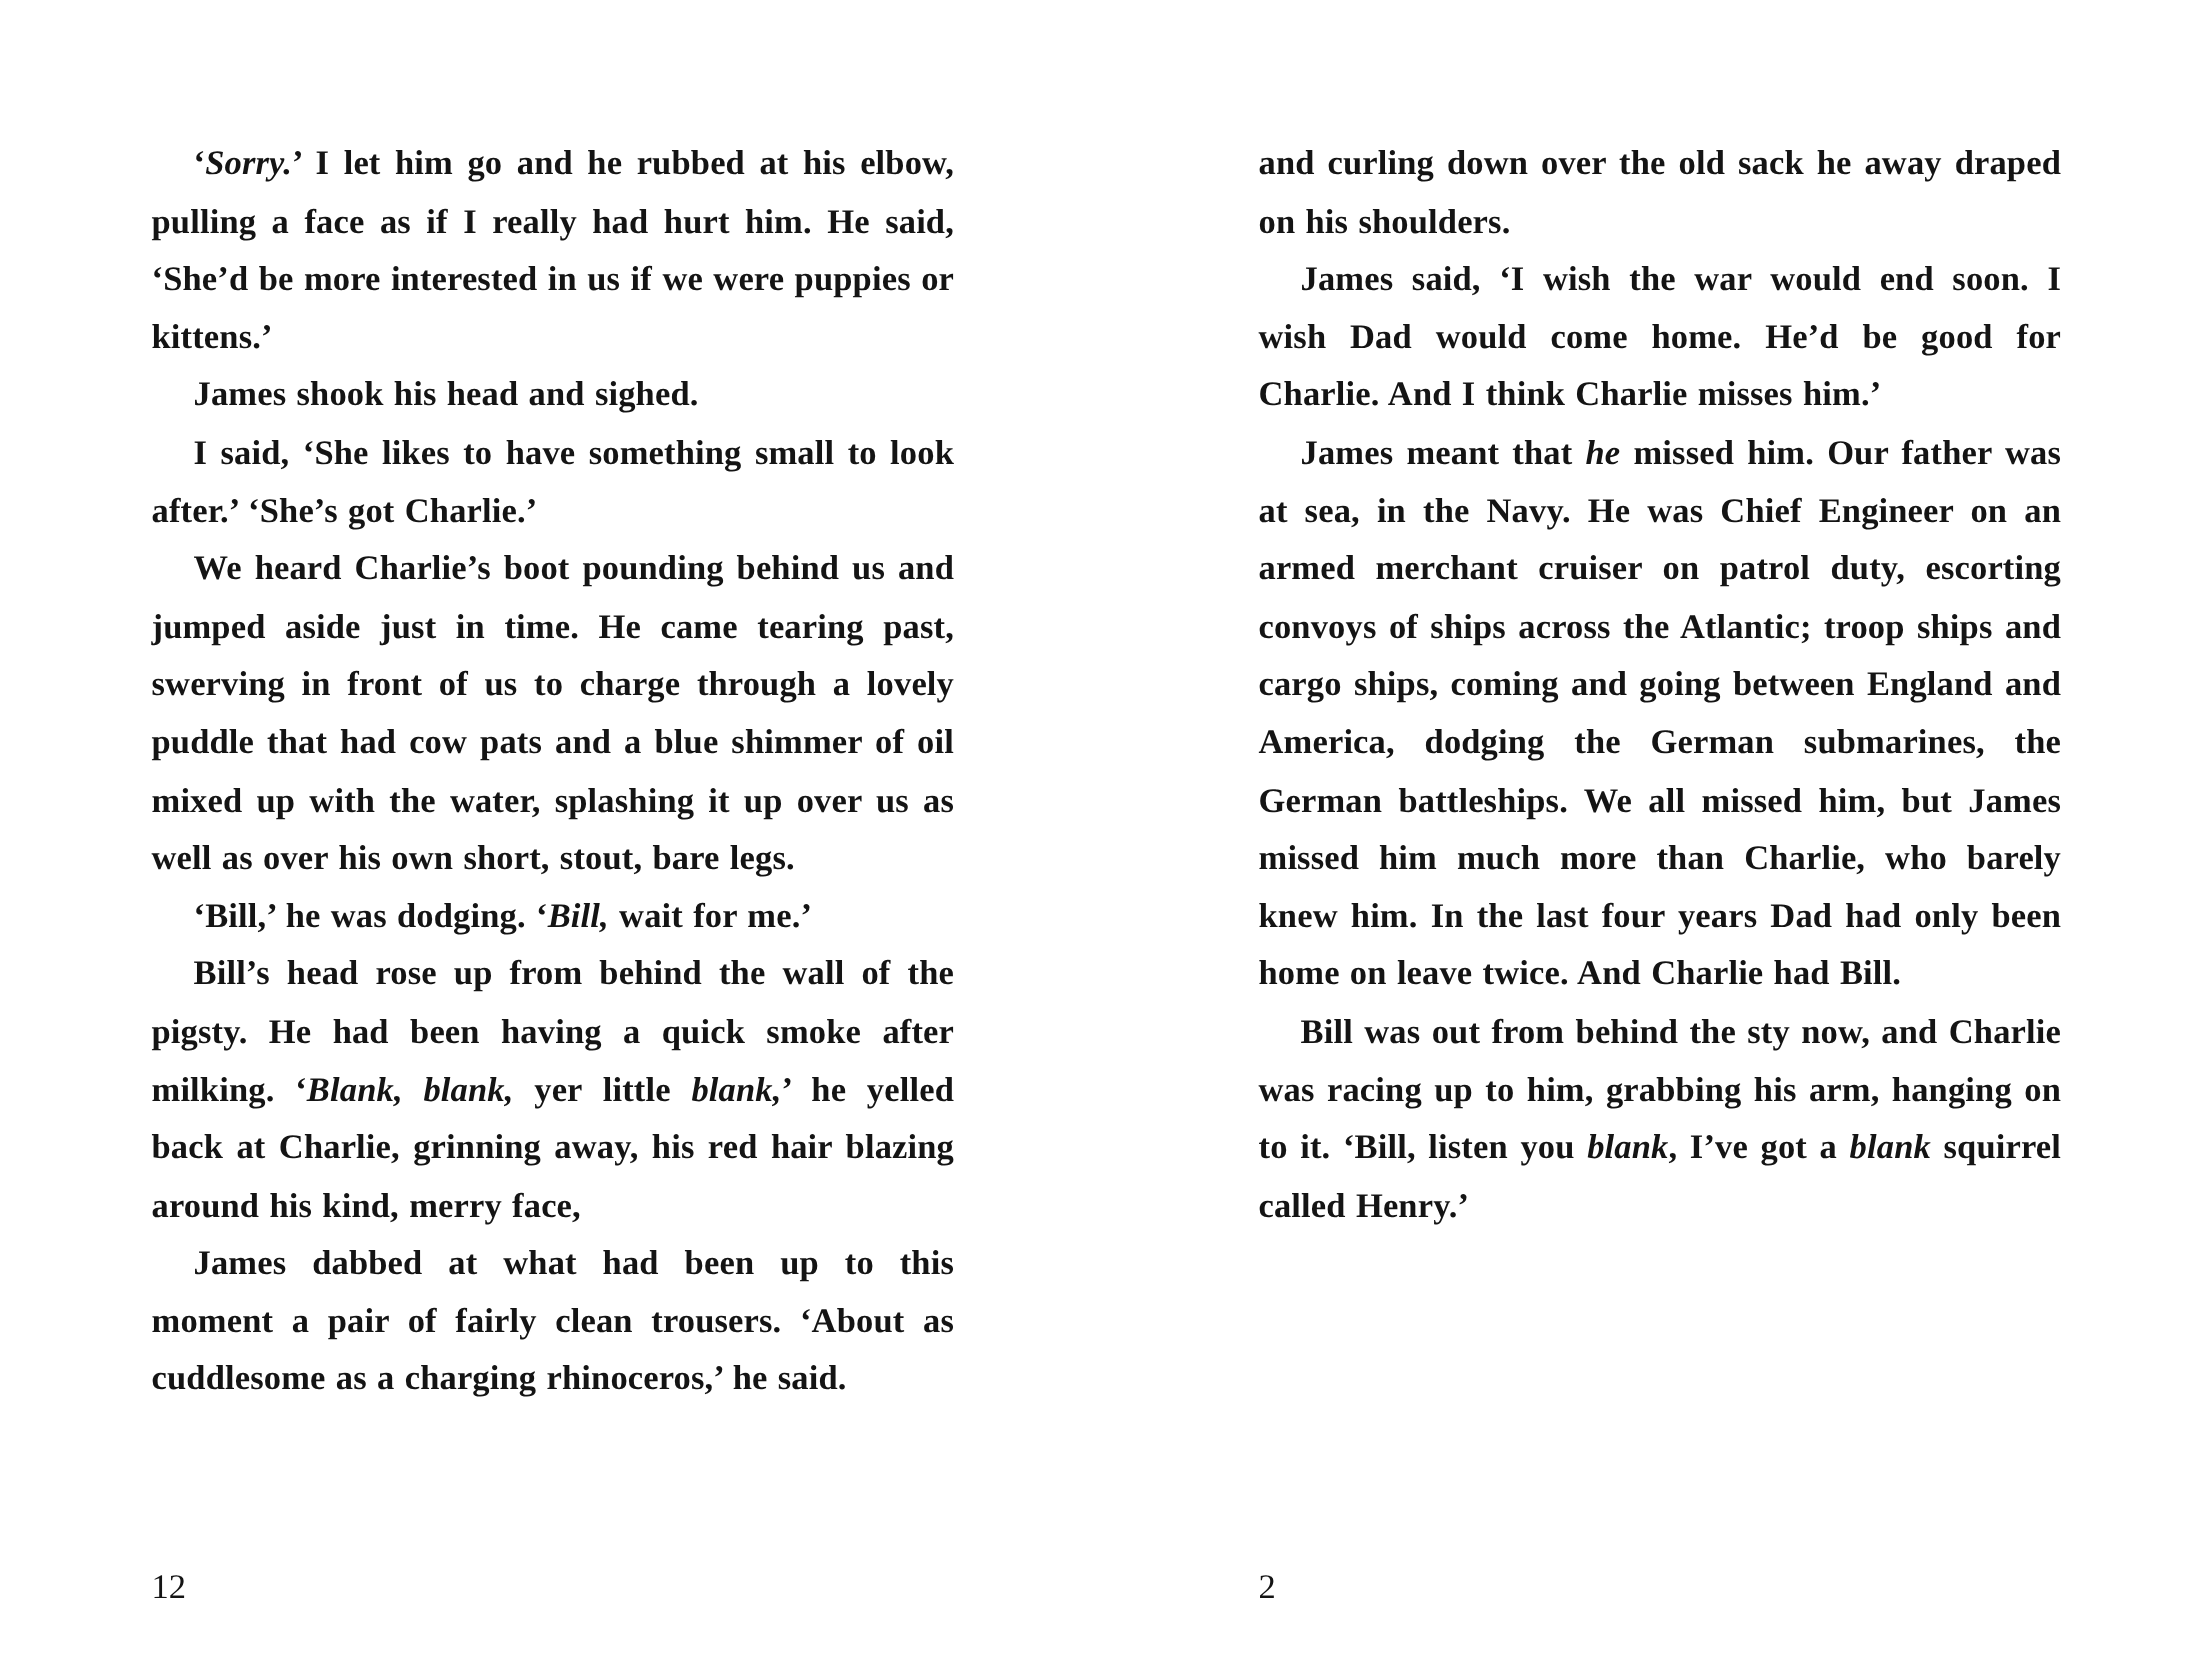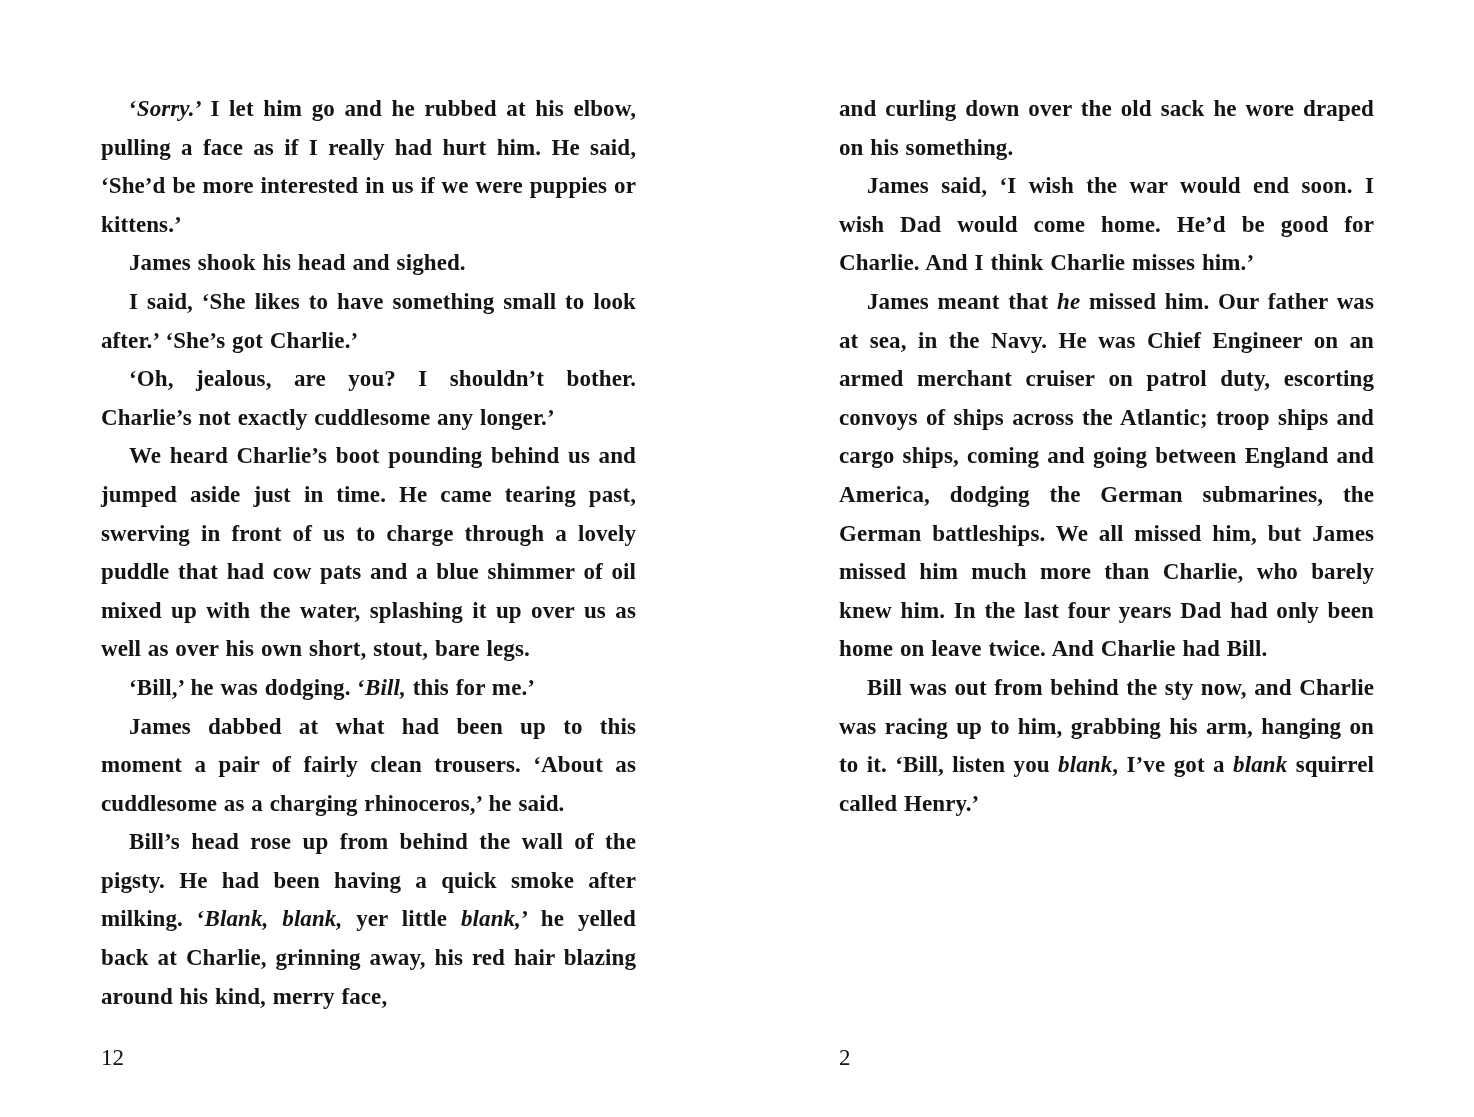"and curling down over the" span { text: wore draped on his something -> away draped on his shoulders }
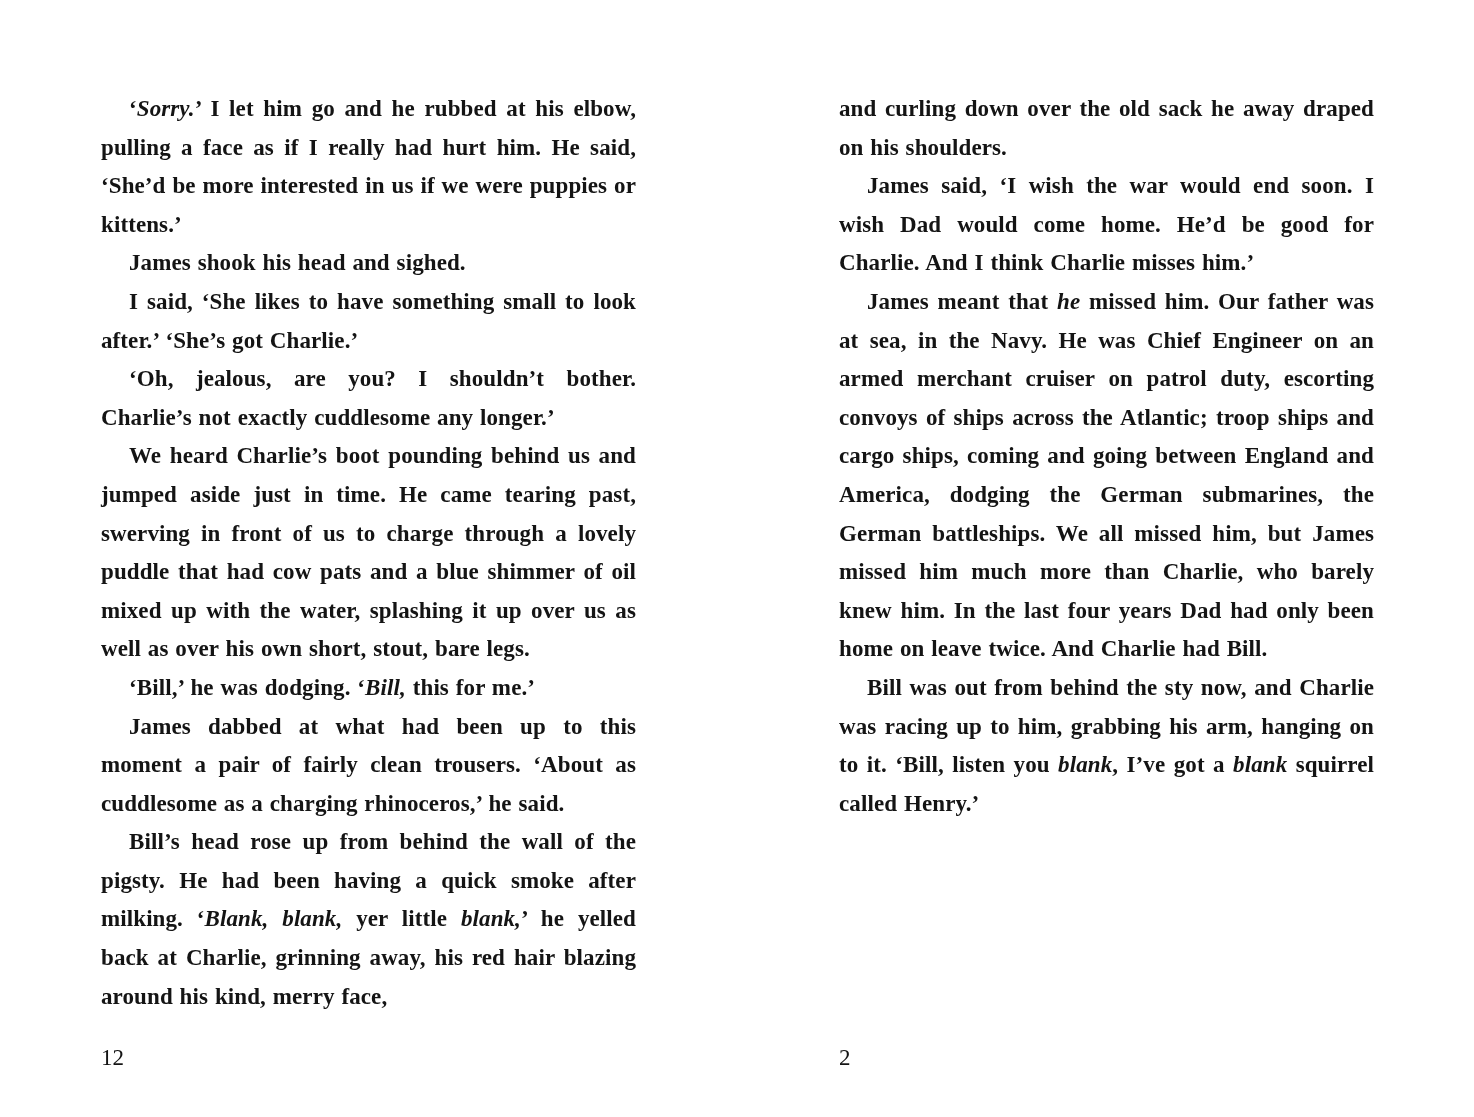"‘Oh, jealous, are you? I" p.indent { html: <p><span>‘Oh, jealous, are you? I shouldn’t bother. Charlie’s not exactly cuddlesome any longer.’</span></p> -> none }
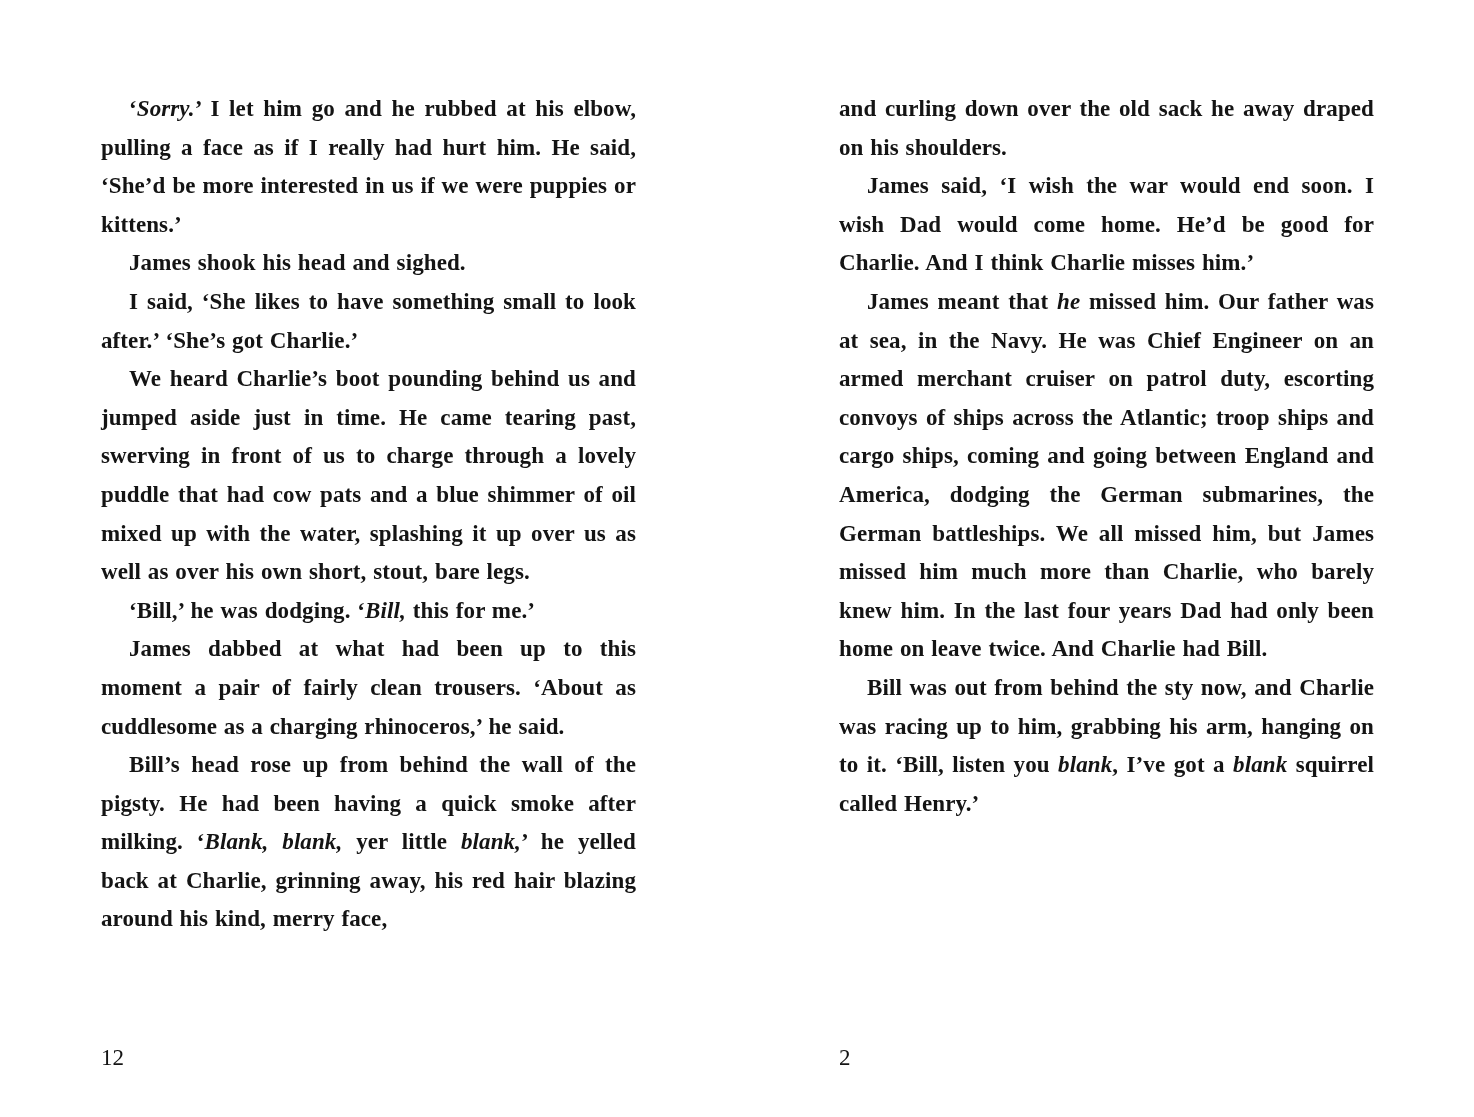"this for me.’" span { text: this -> wait }
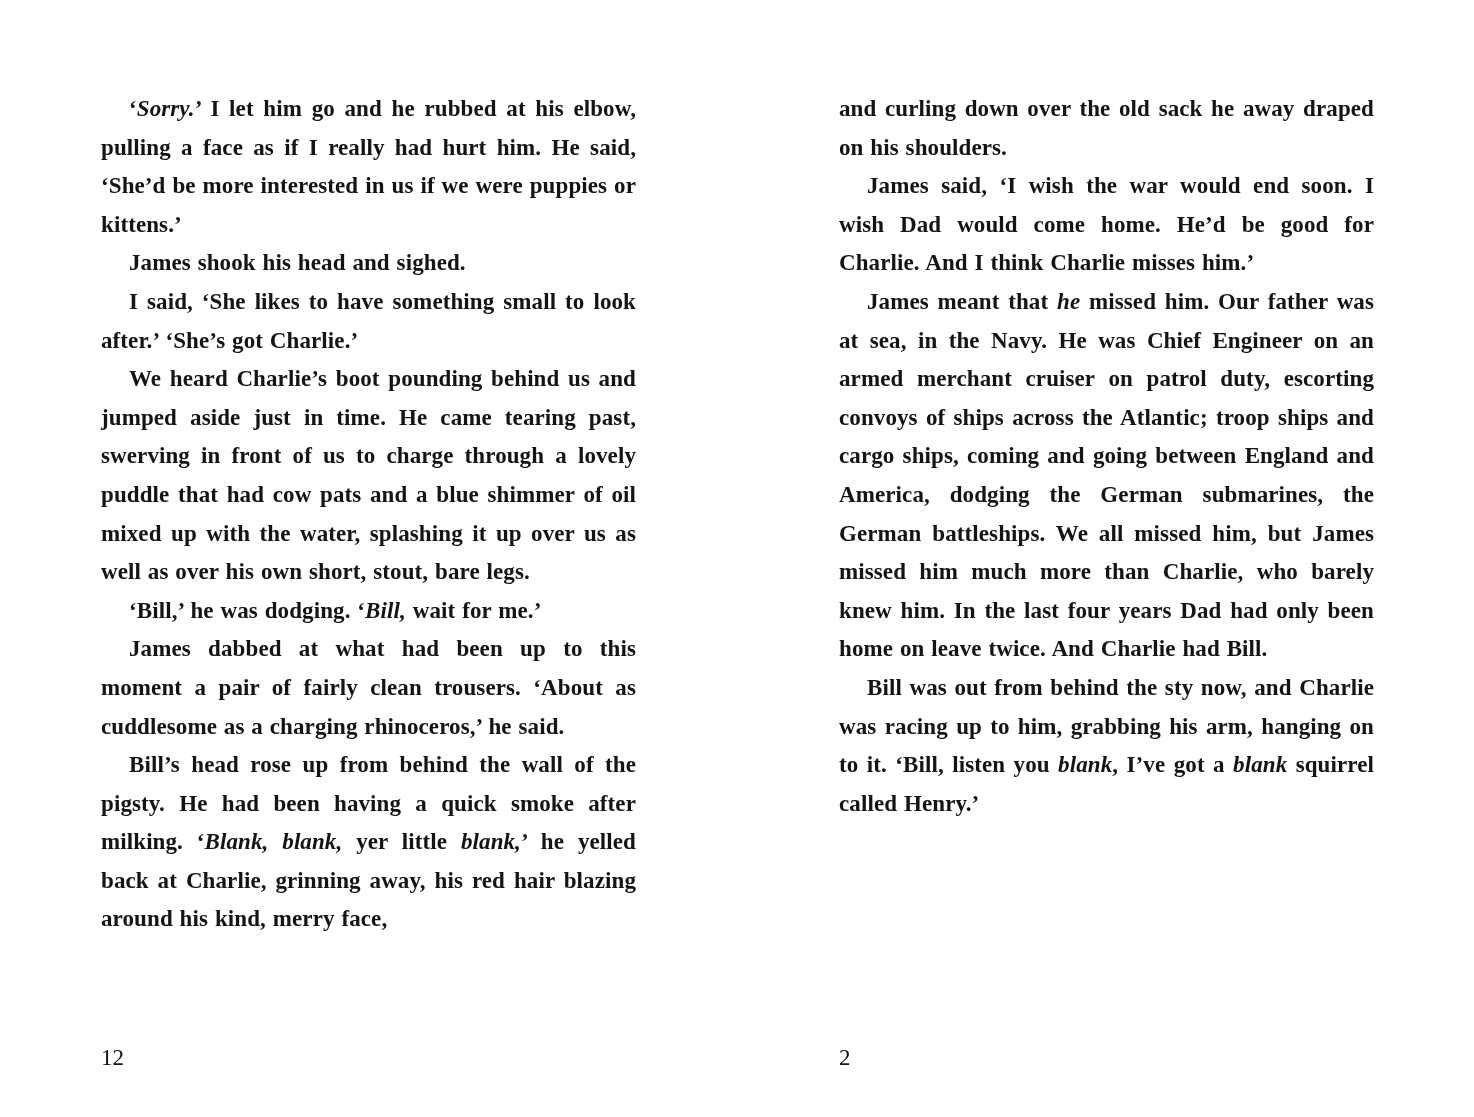"James dabbed at what had" p.indent { order: before "Bill’s head rose up from" -> after "Bill’s head rose up from" }
